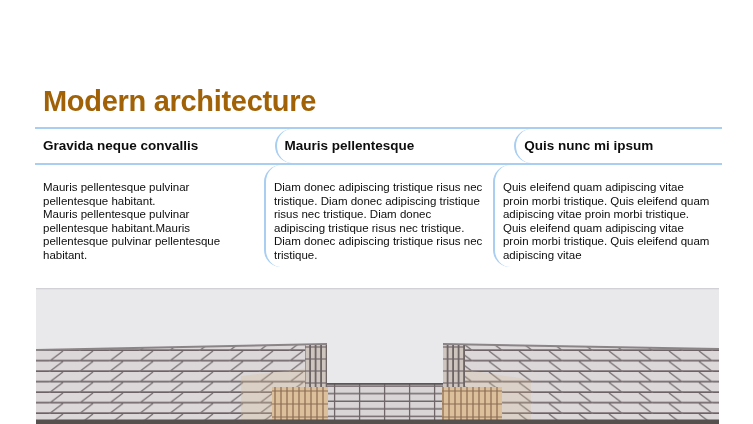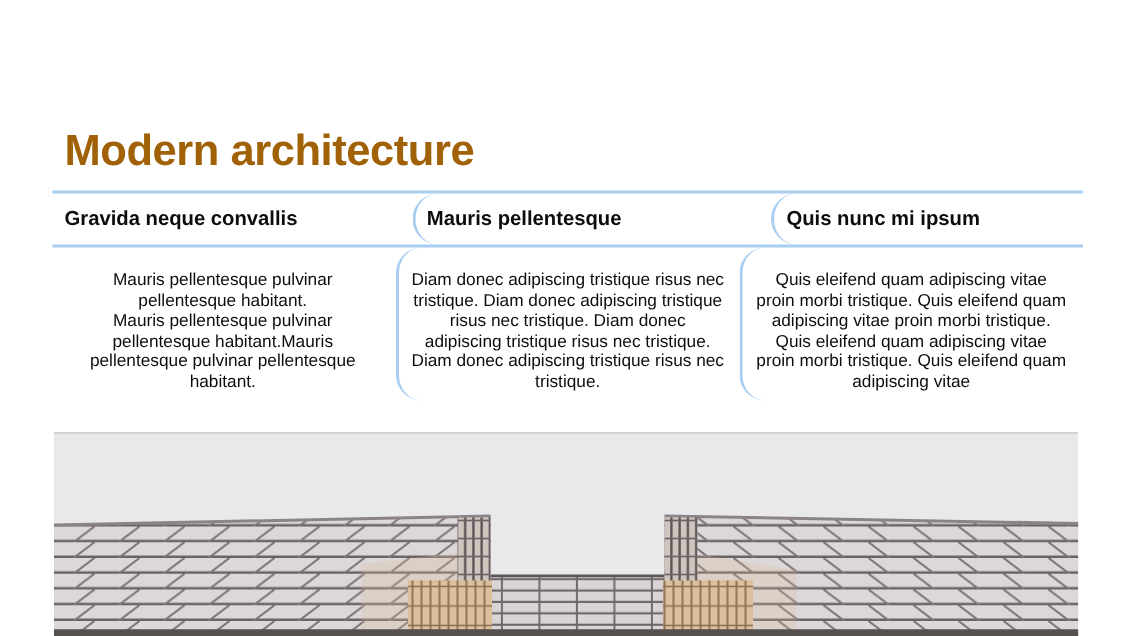"Mauris pellentesque pulvinar" .t-body .t-cell { text-align: center -> none }
